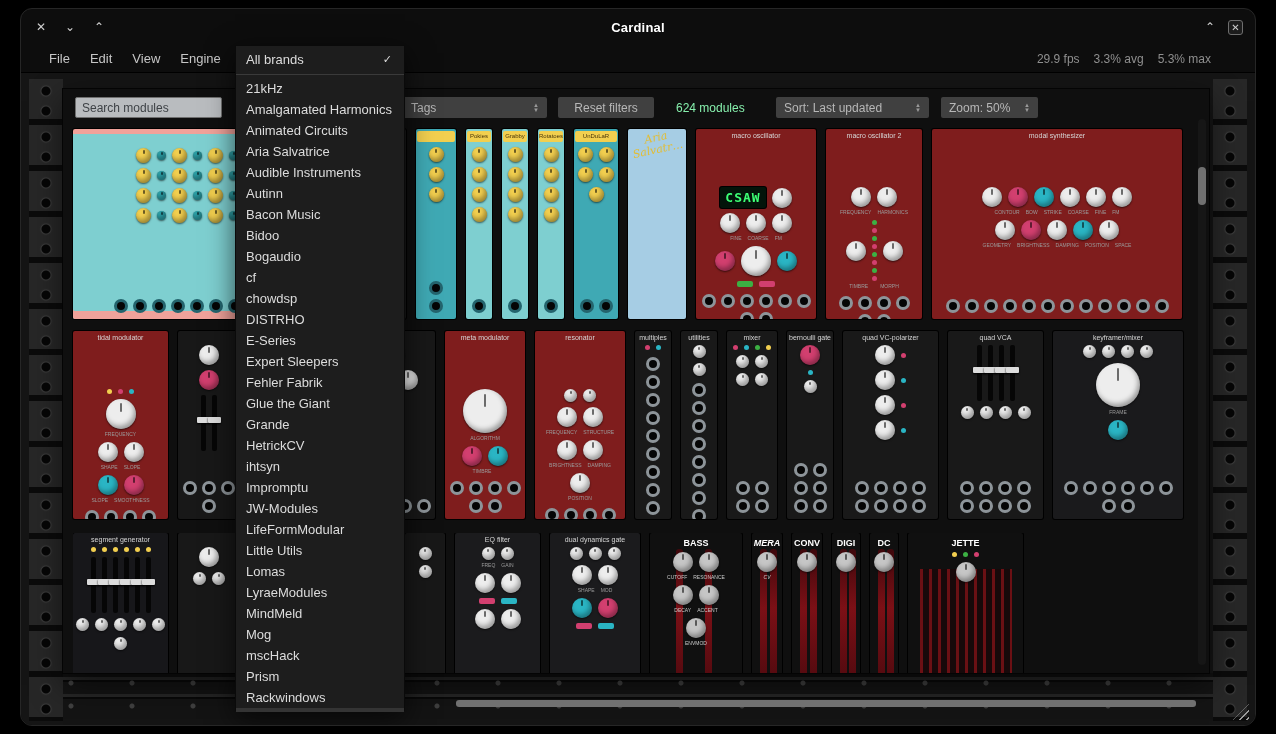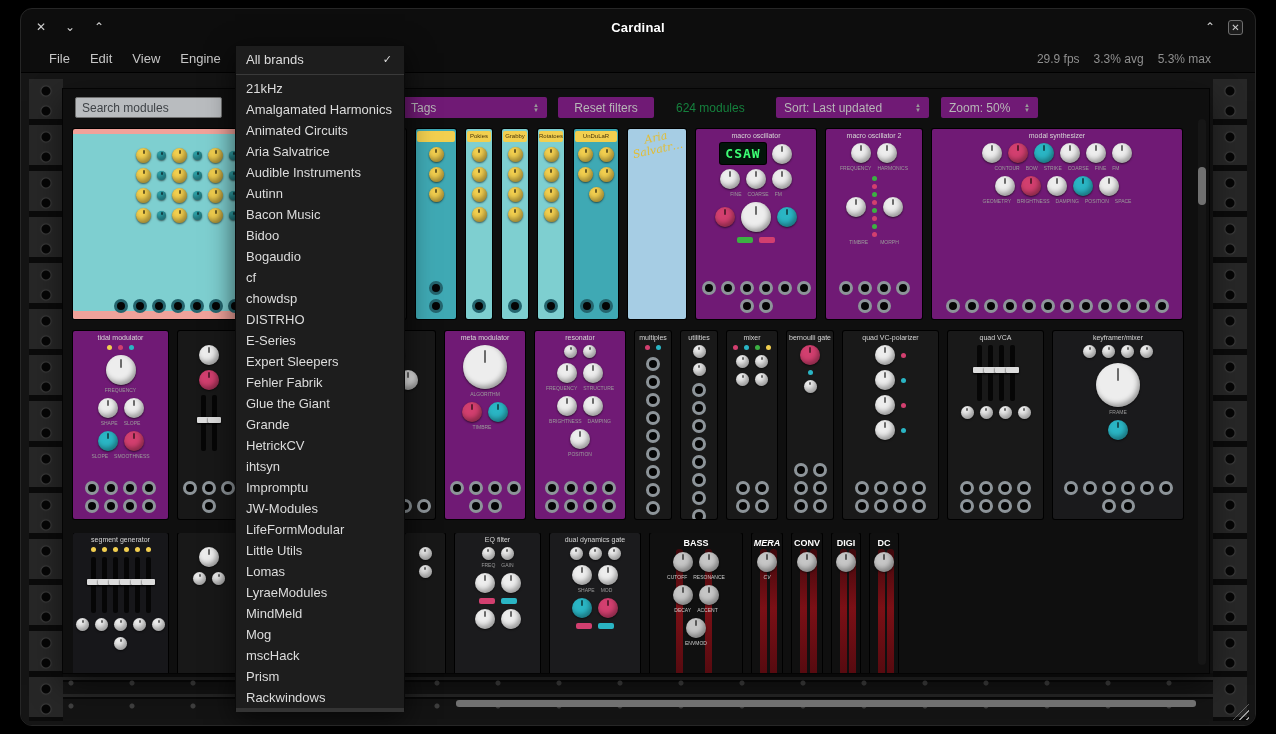"Tags" .select, .btn { background: #701a75 -> #404040 }
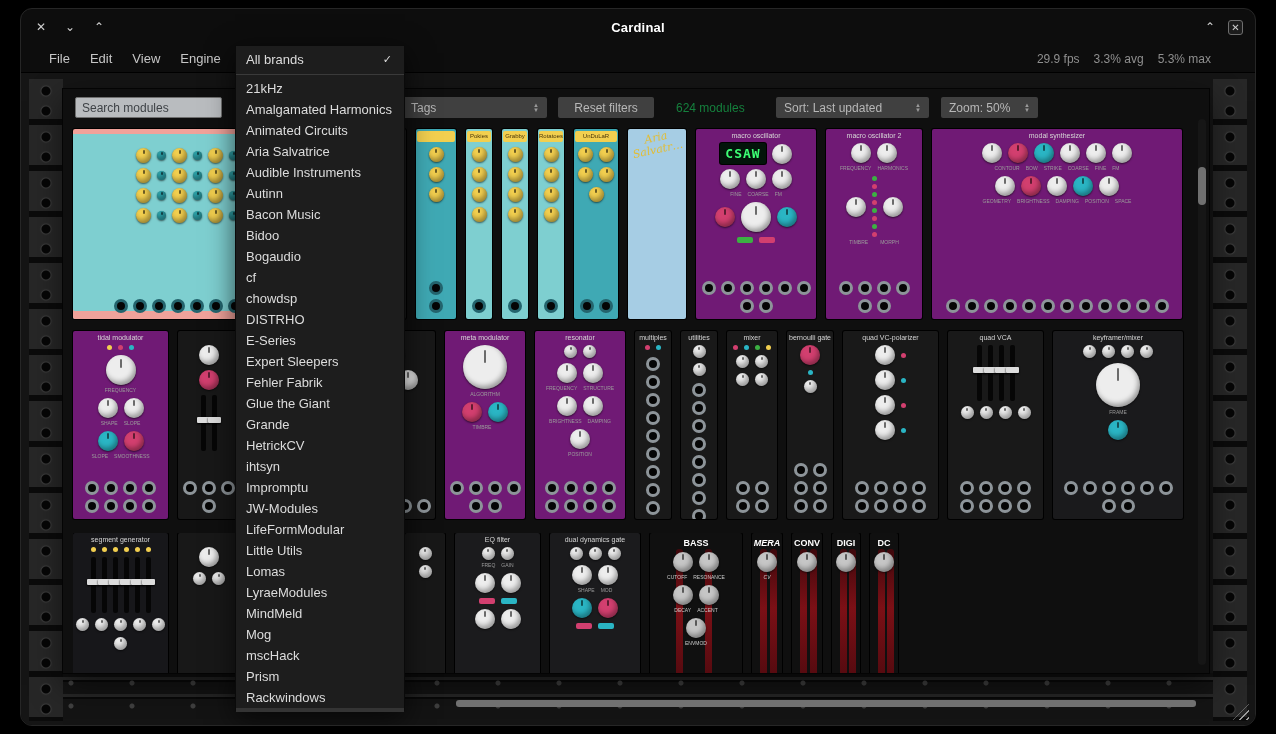"624 modules" .mod-count { color: #15803d -> #86efac }
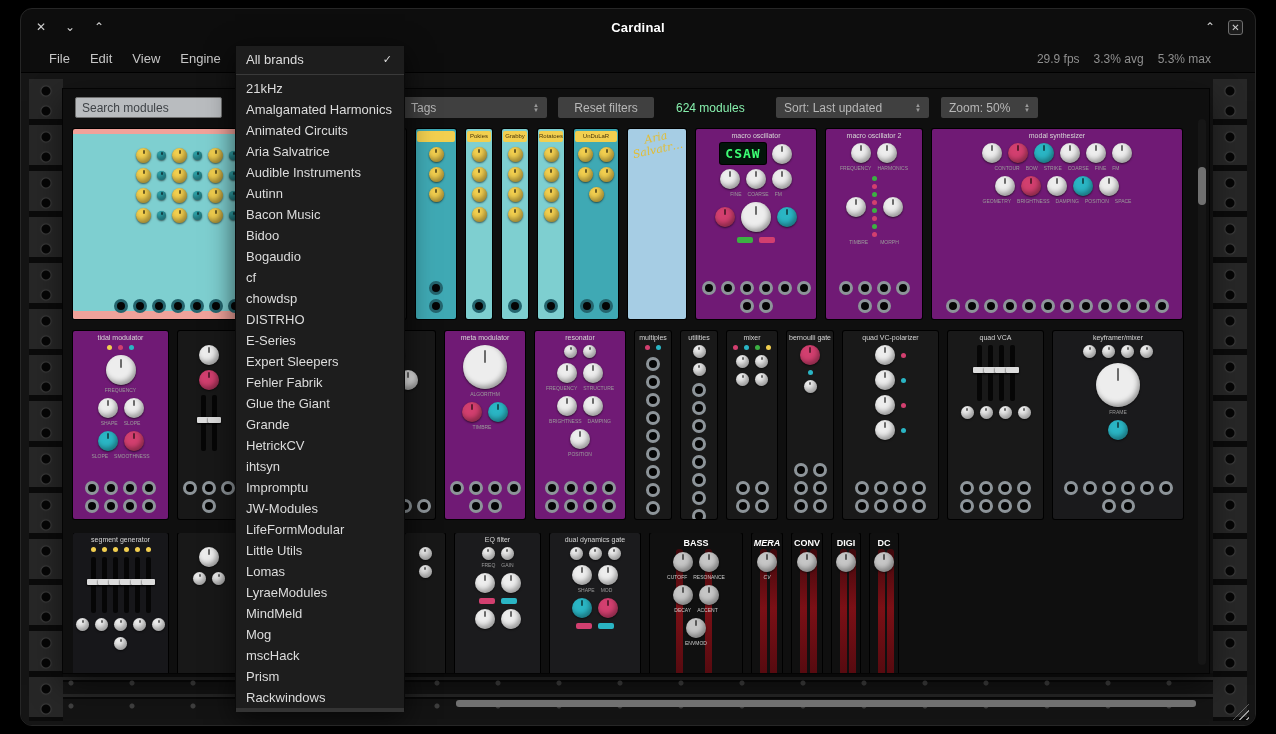"CSAW" .v-mutable { background: #701a75 -> #7f1d1d; gap: none -> 44px }
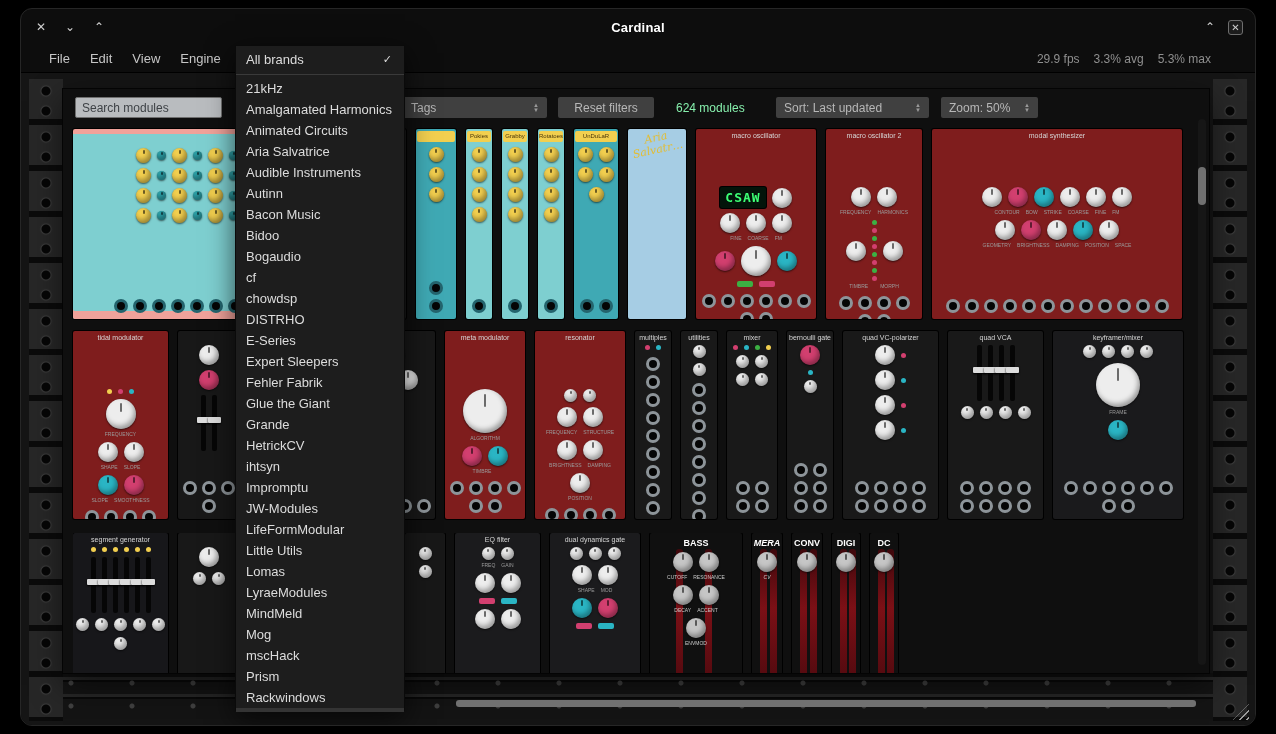"JETTE" div.module { html: none -> <div> <div>JETTE</div> <div> <div> <div></div> <div></div> <div></div> </div> <div> <div></div> </div> </div> </div> }
